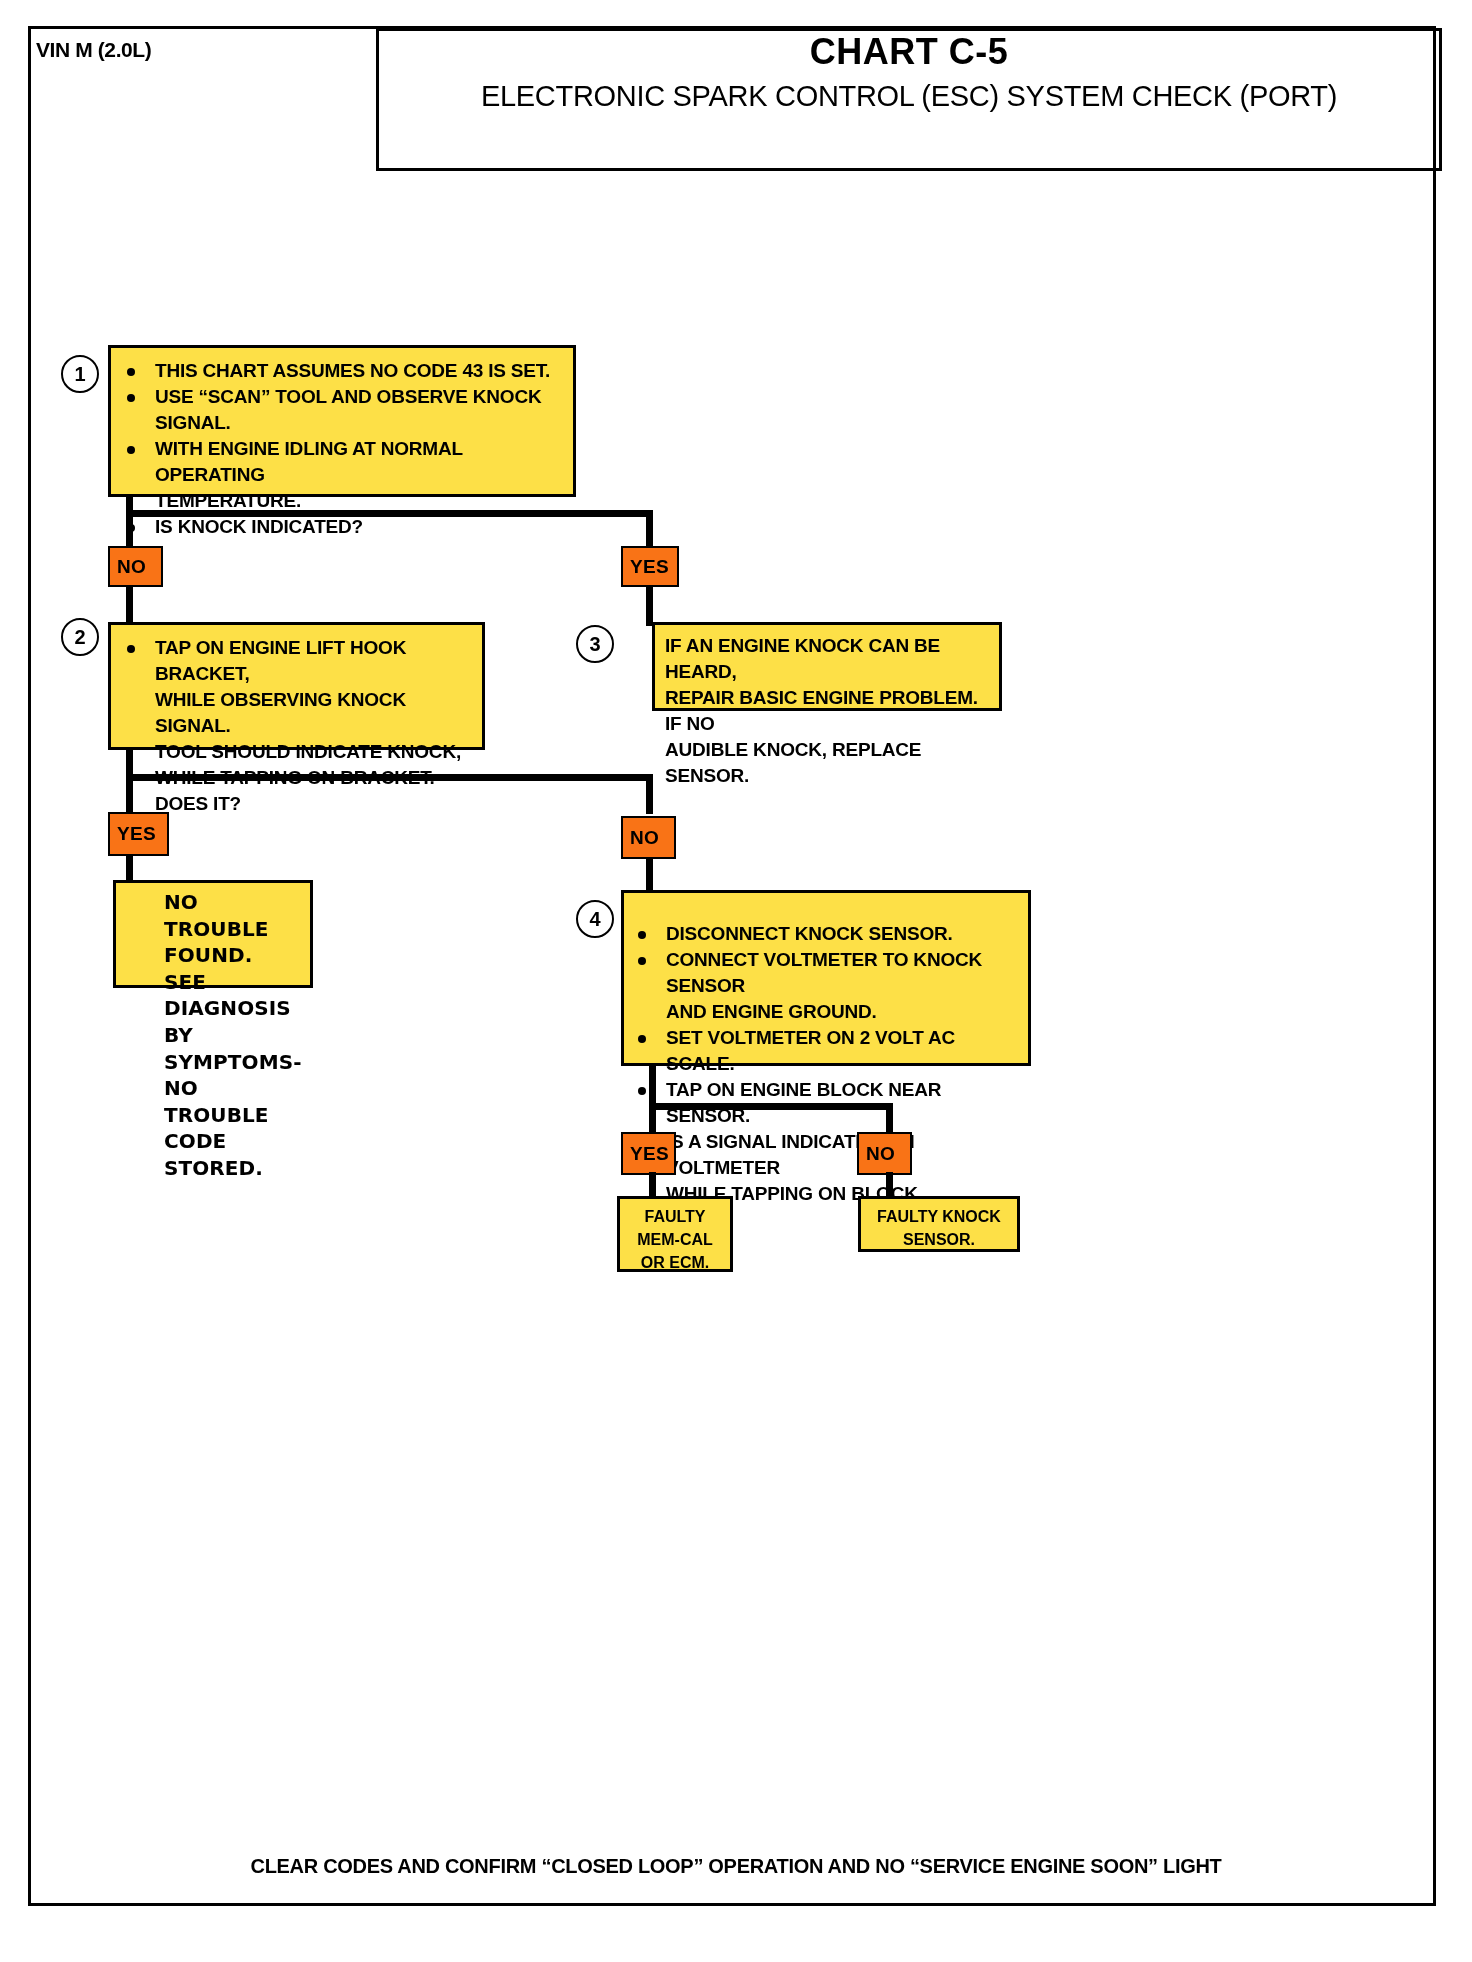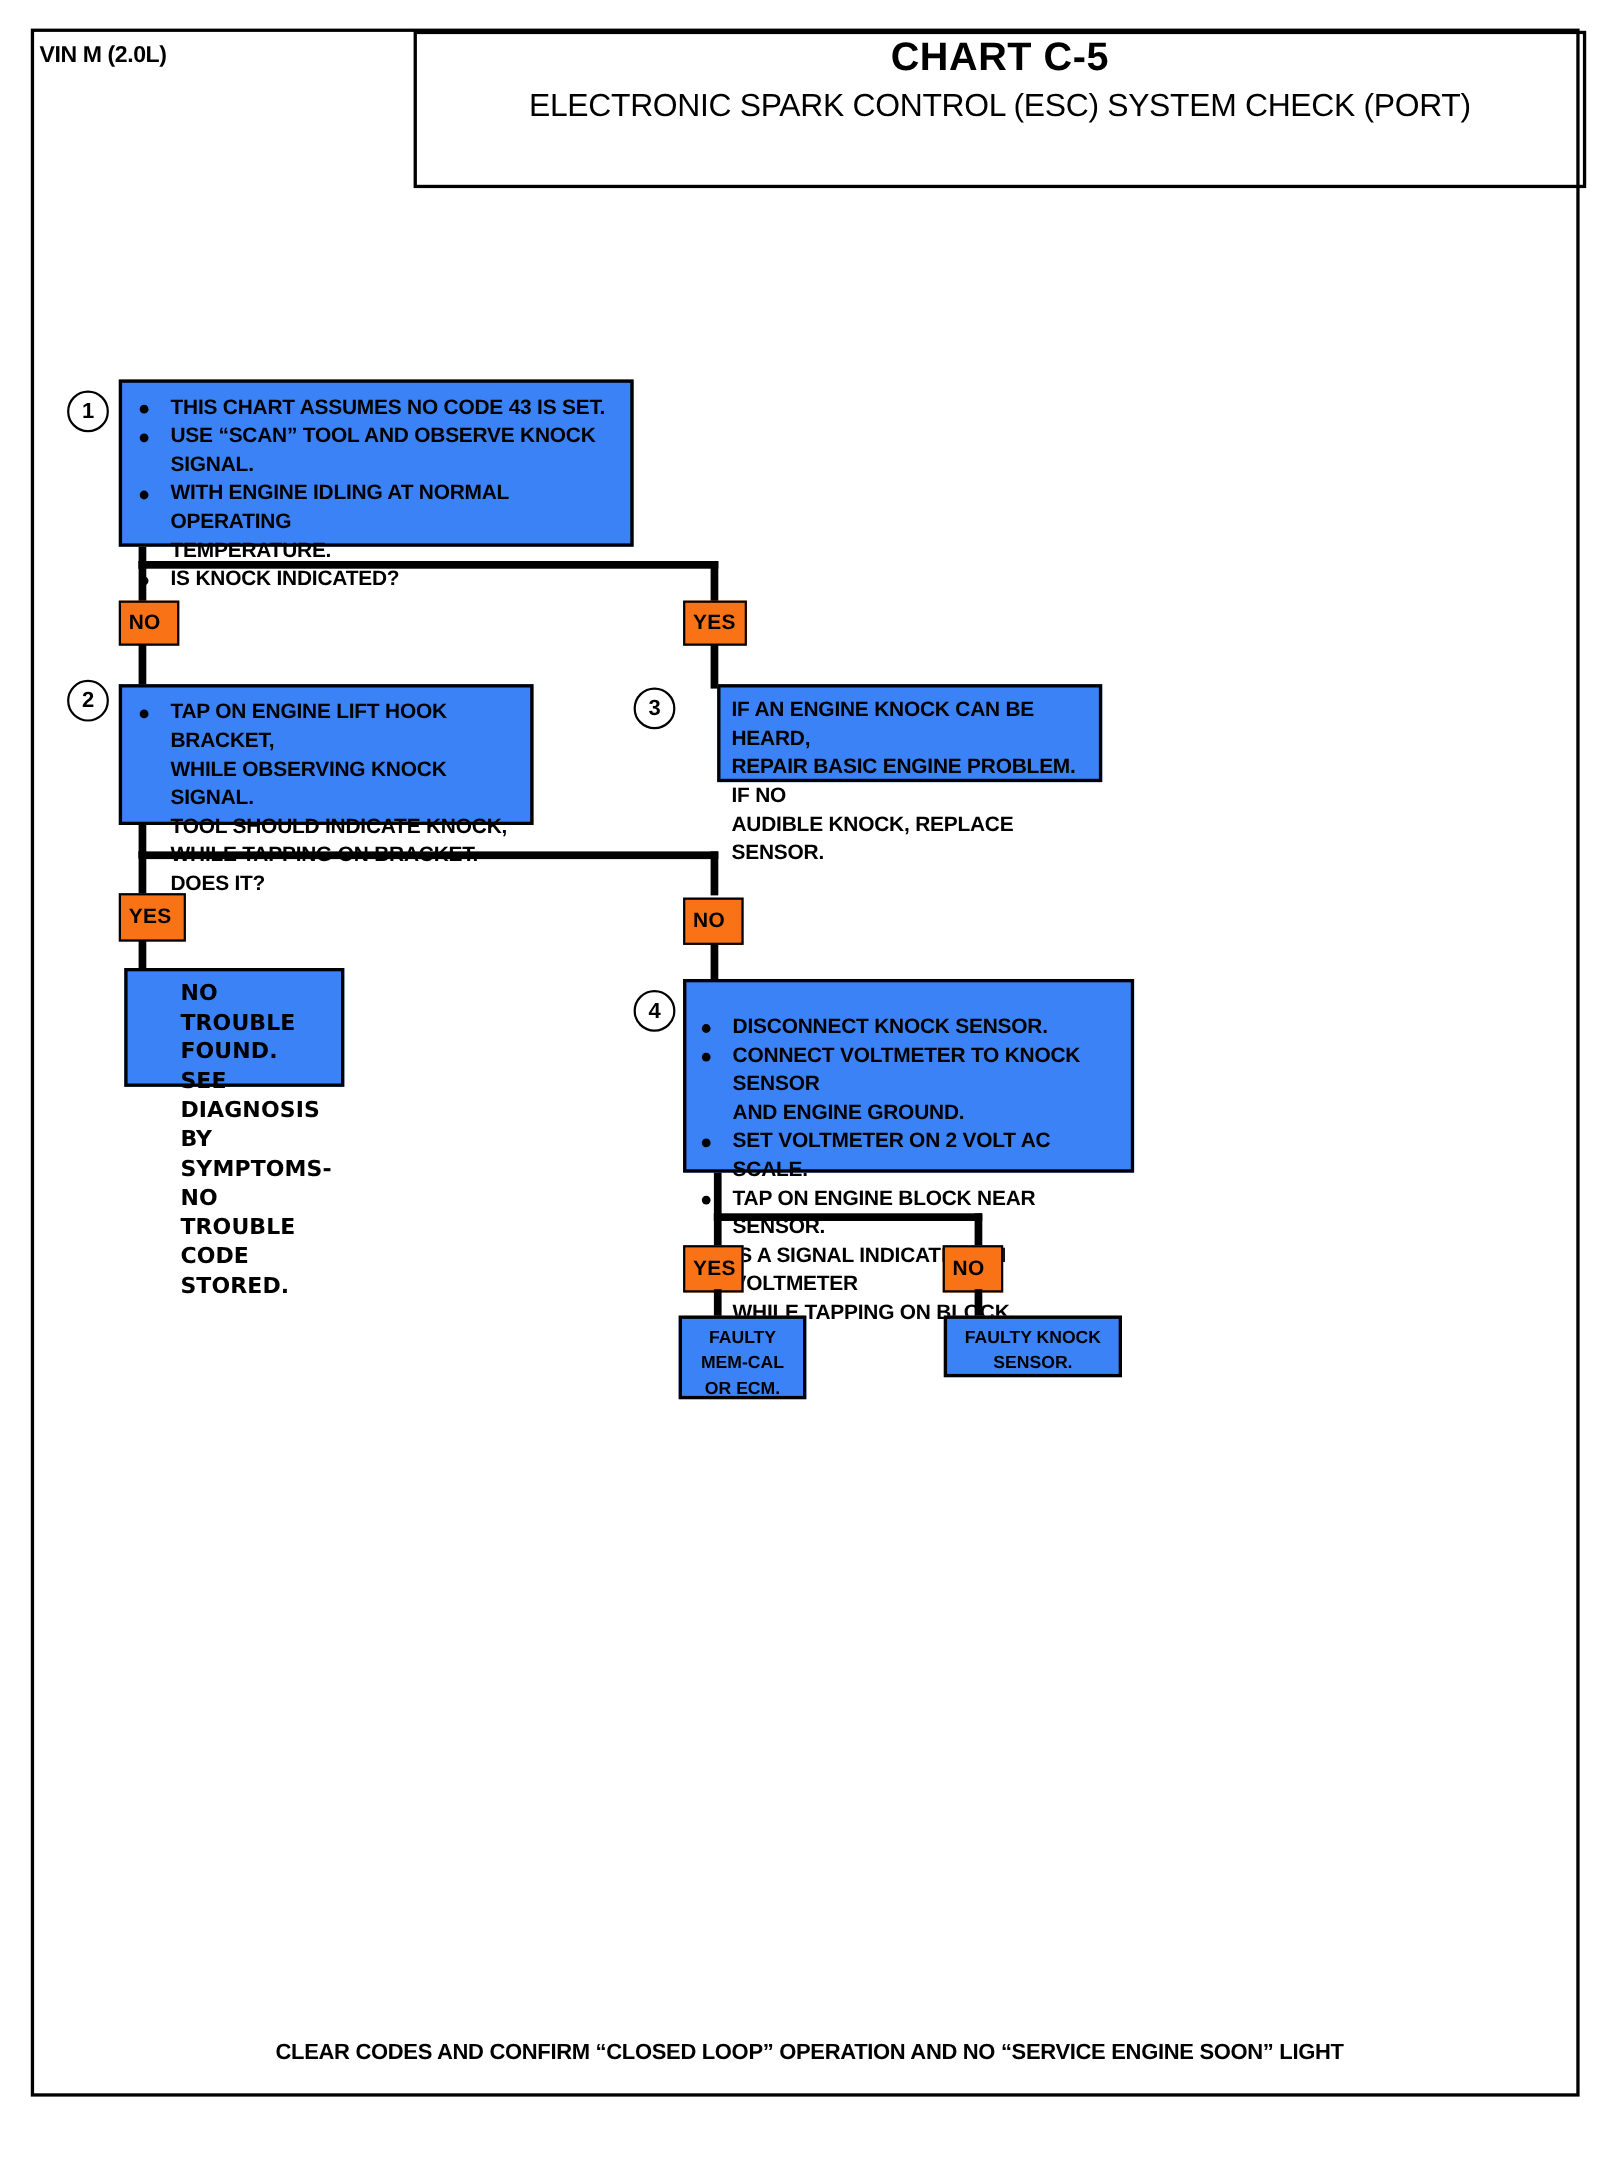"THIS CHART ASSUMES NO CODE" .box { background: #3b82f6 -> #fde047 }
